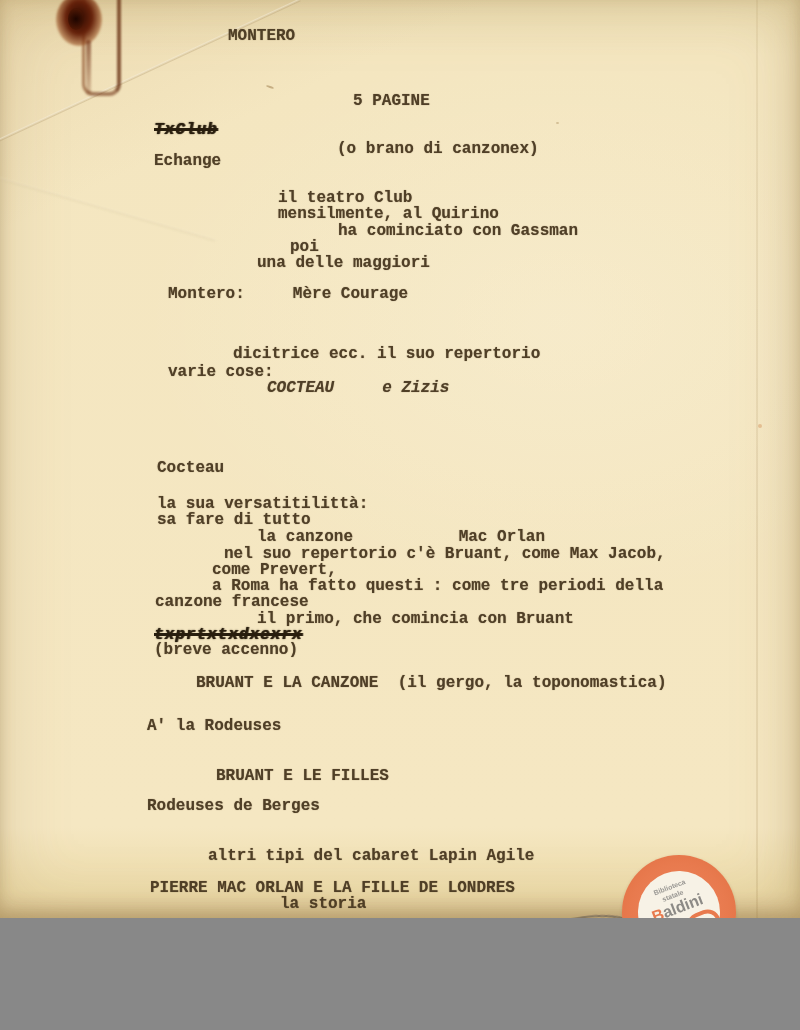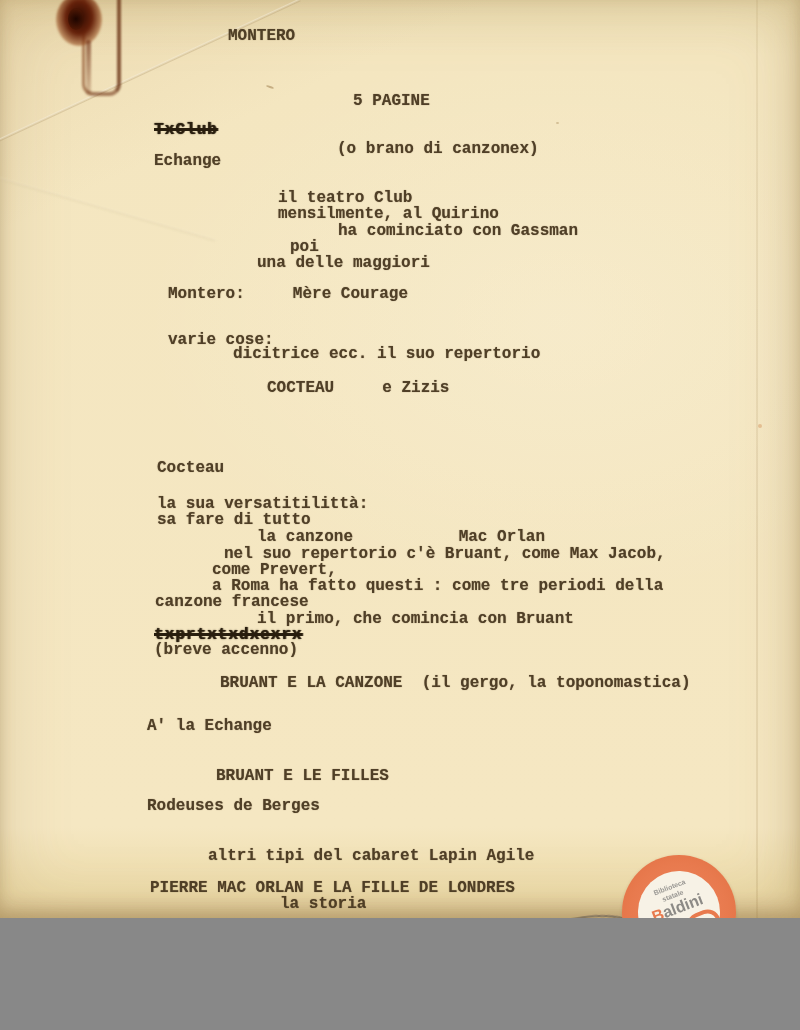"TxClub" .line.struck { font-style: none -> italic }
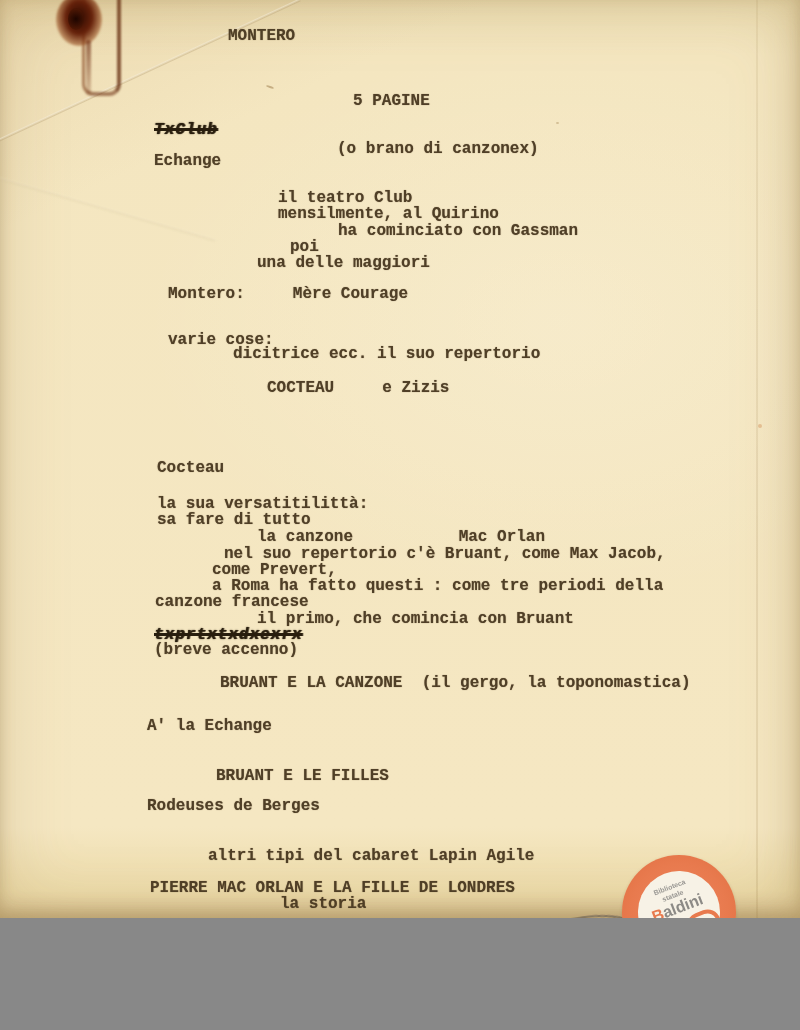"varie cose:" div.line { top: 332px -> 364px }
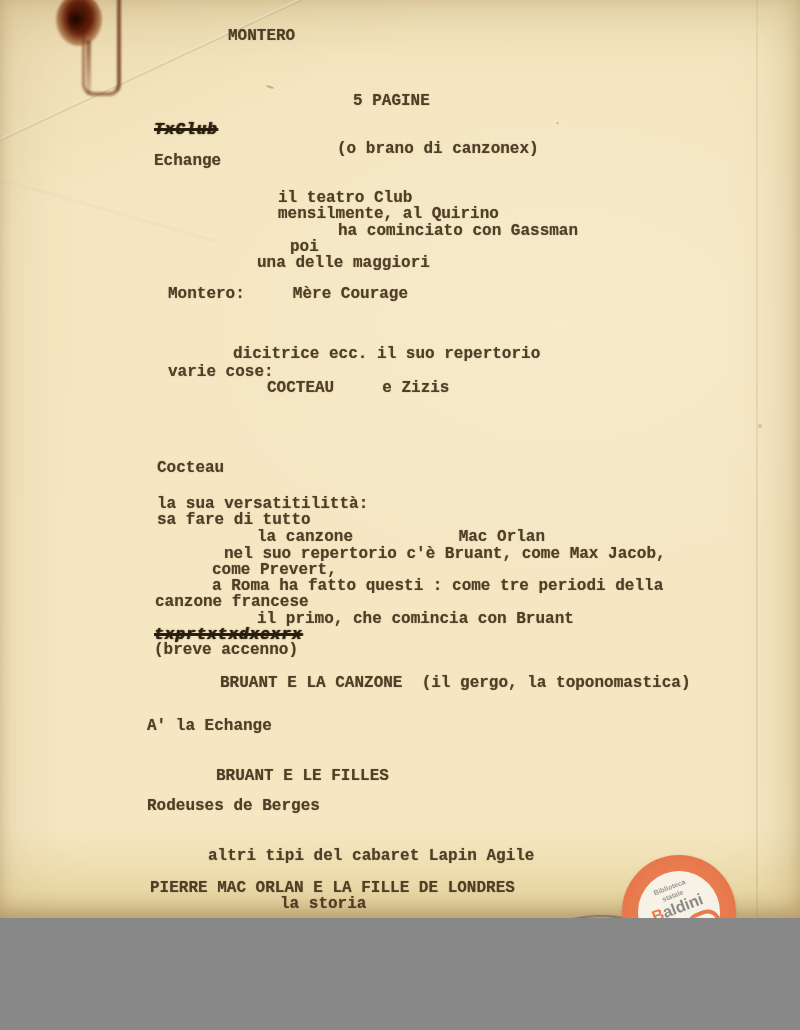"COCTEAU e Zizis" div.line { font-style: none -> italic }
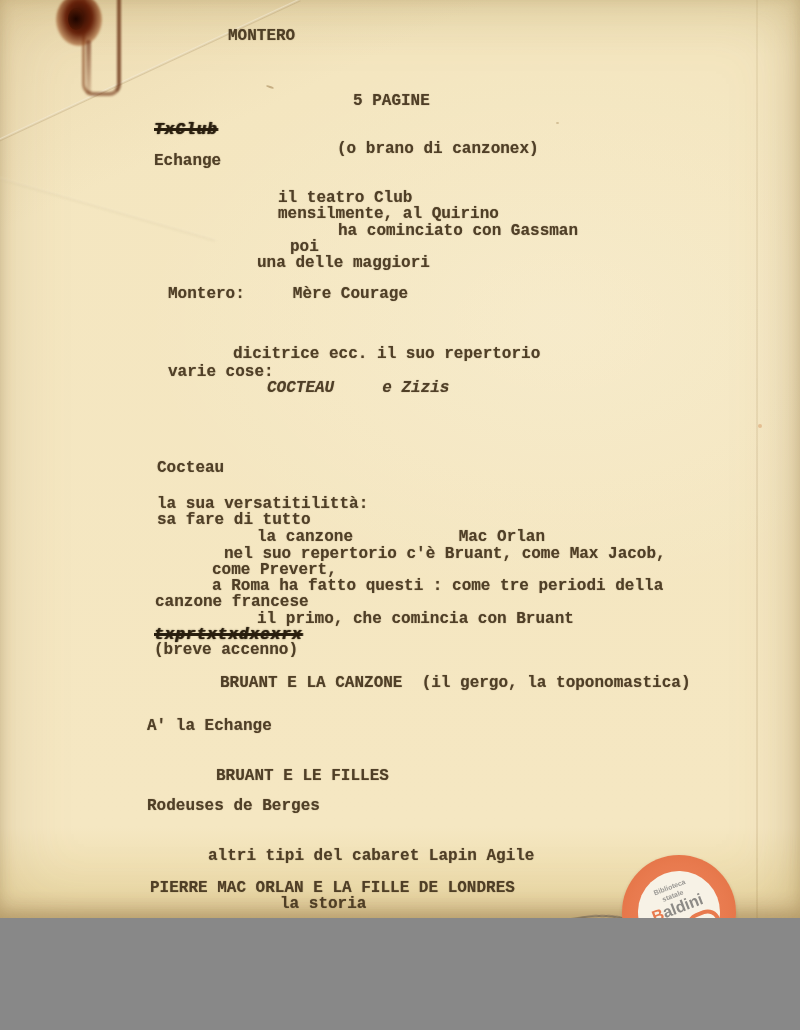"BRUANT E LA CANZONE (il" div.line { left: 220px -> 196px }
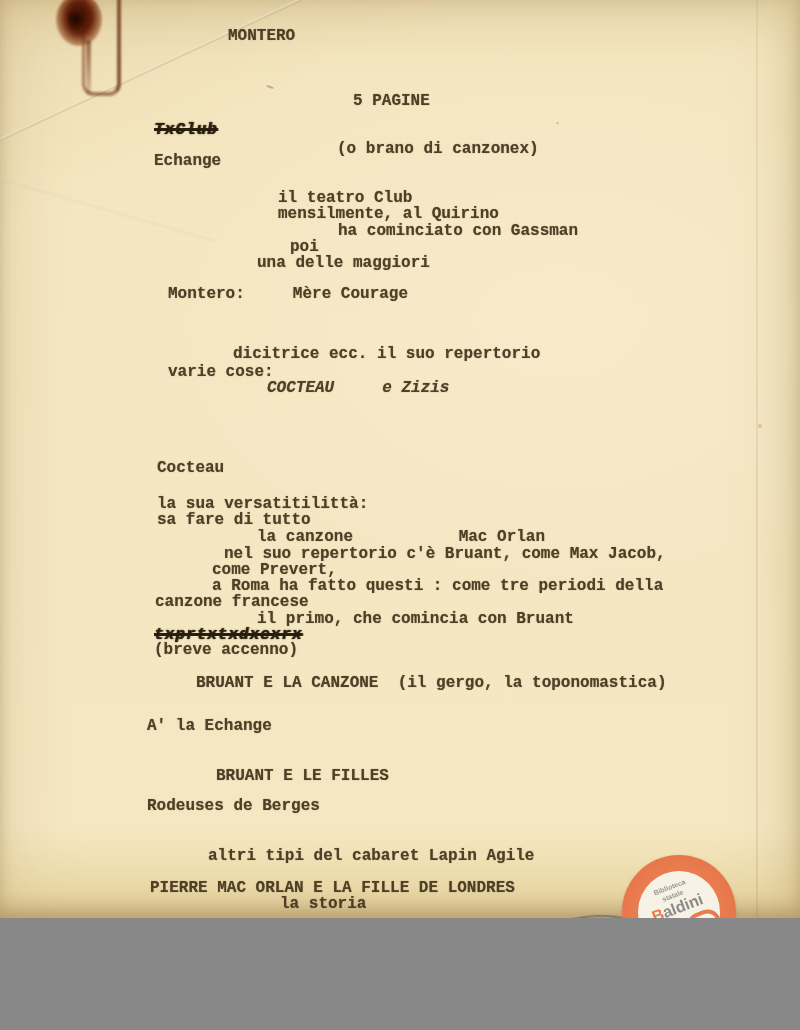"A' la Echange" div.line { text: Echange -> Rodeuses }
